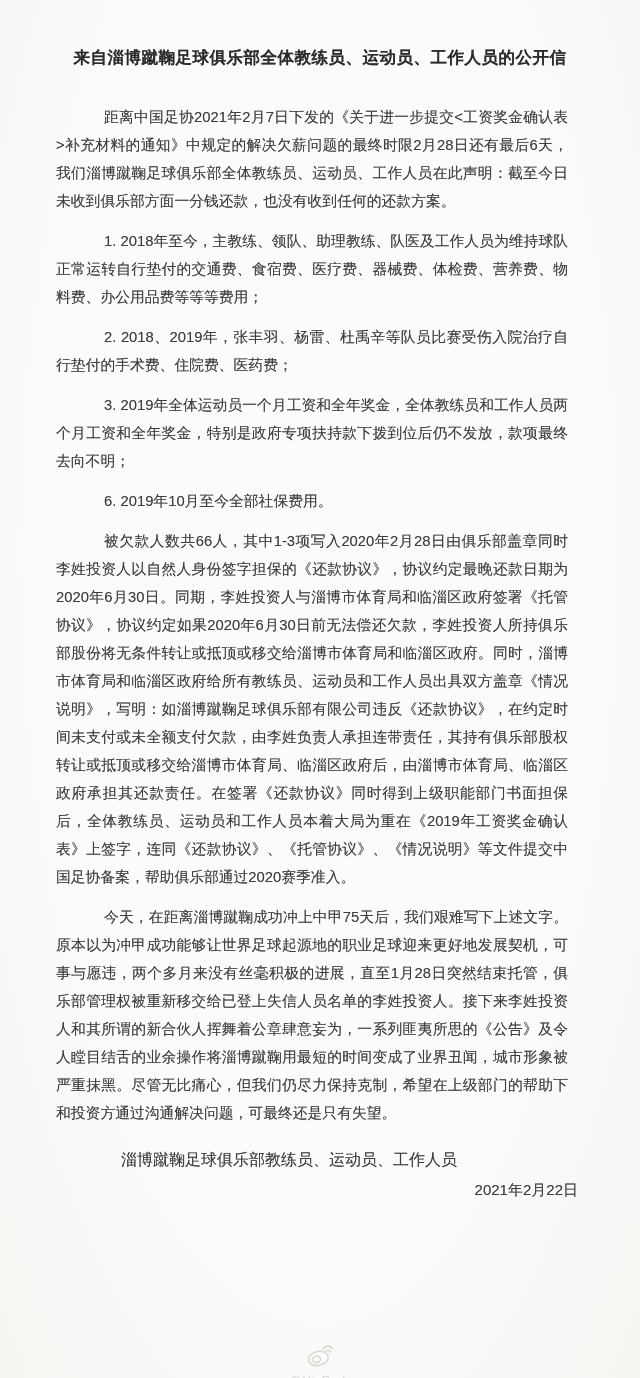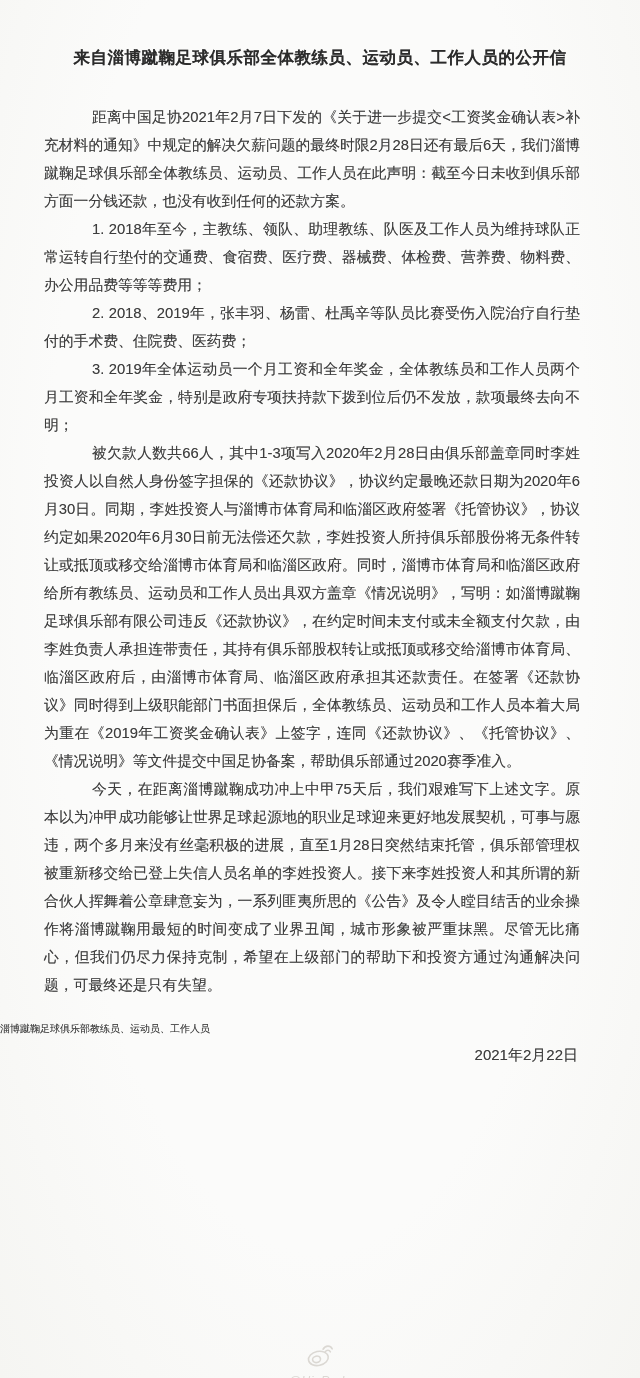"距离中国足协2021年2月7日下发的《关于进一步提交<工资奖金确认表>补充材料的" .body-text p { margin: 0 -> 12px }
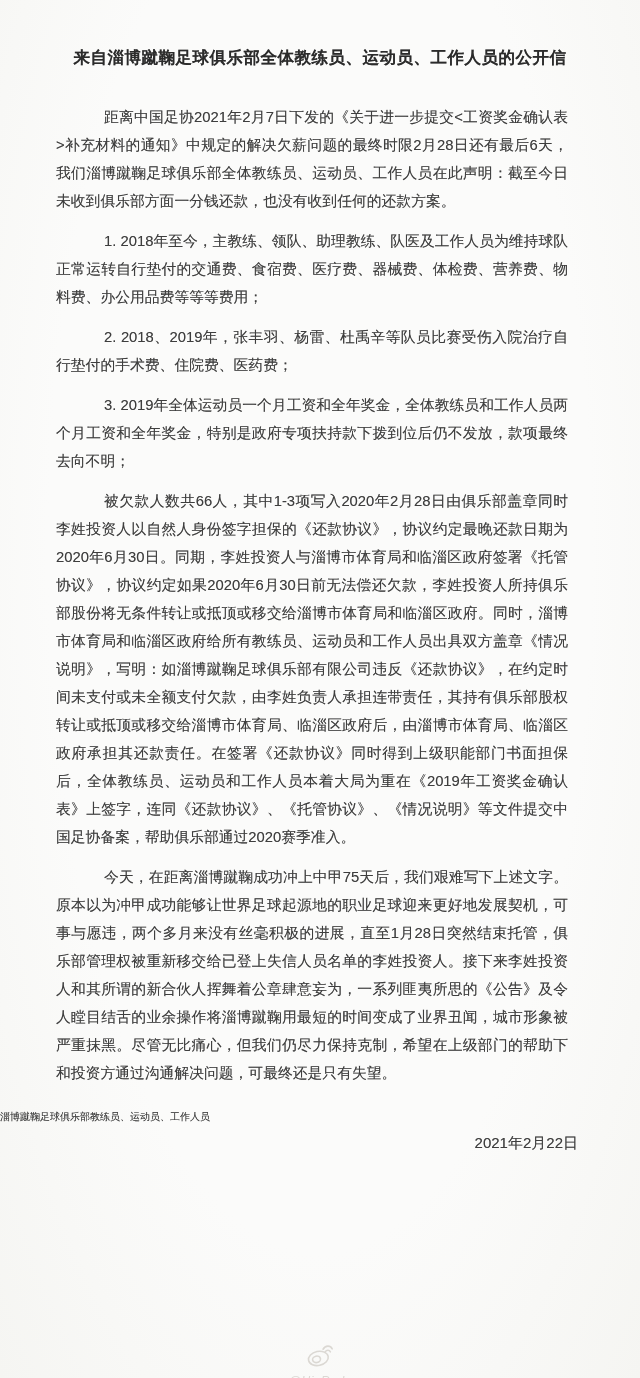"6. 2019年10月至今全部社保费用。" p { html: none -> <p>6. 2019年10月至今全部社保费用。</p> }
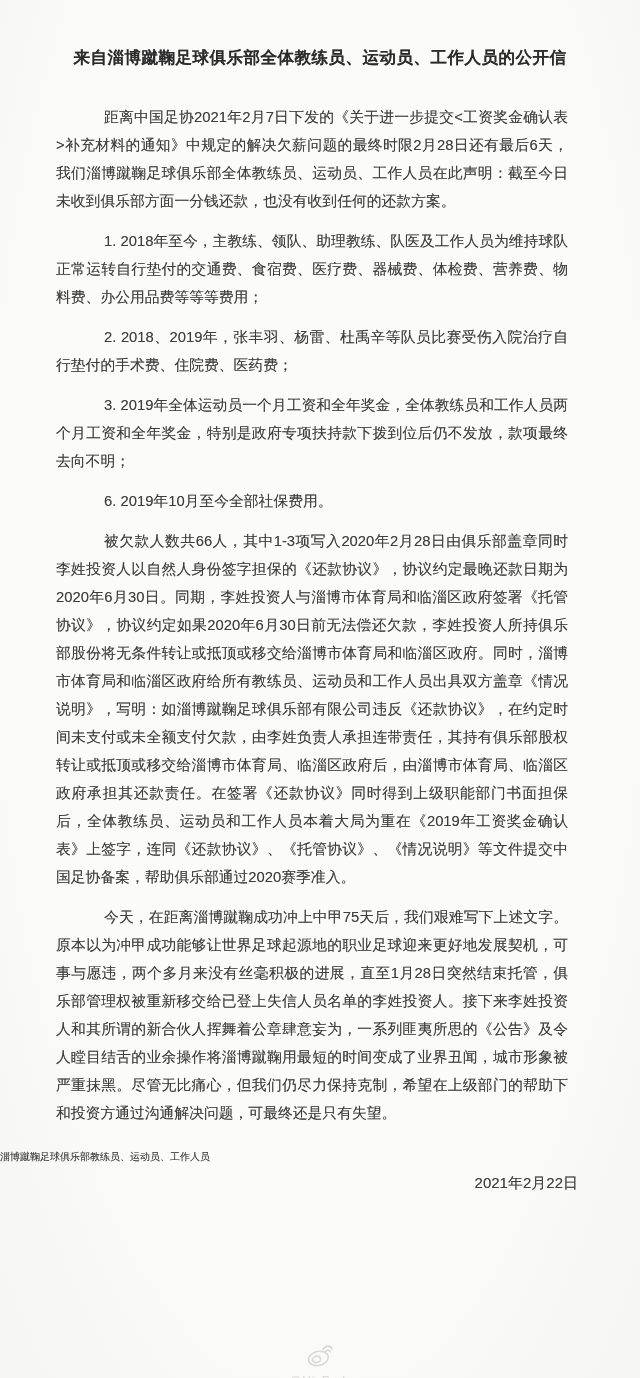"淄博蹴鞠足球俱乐部教练员、运动员、工作人员" .signature { font-size: 10px -> 16px; text-align: left -> center }
